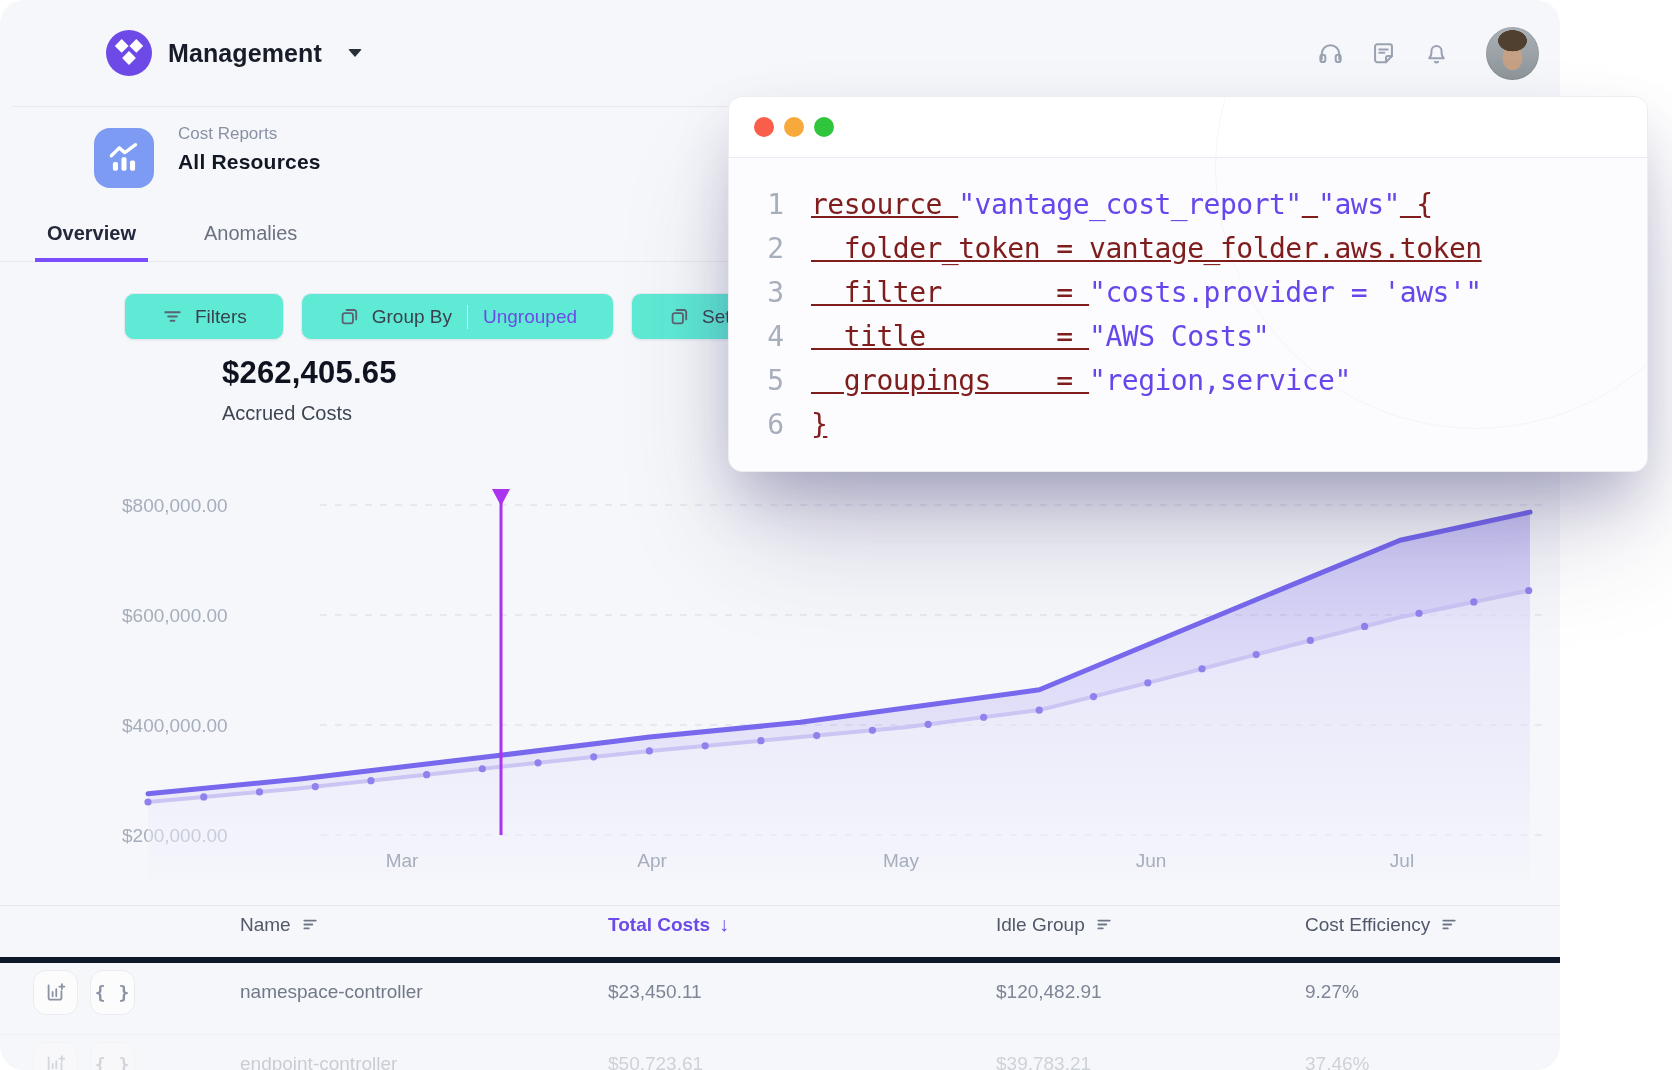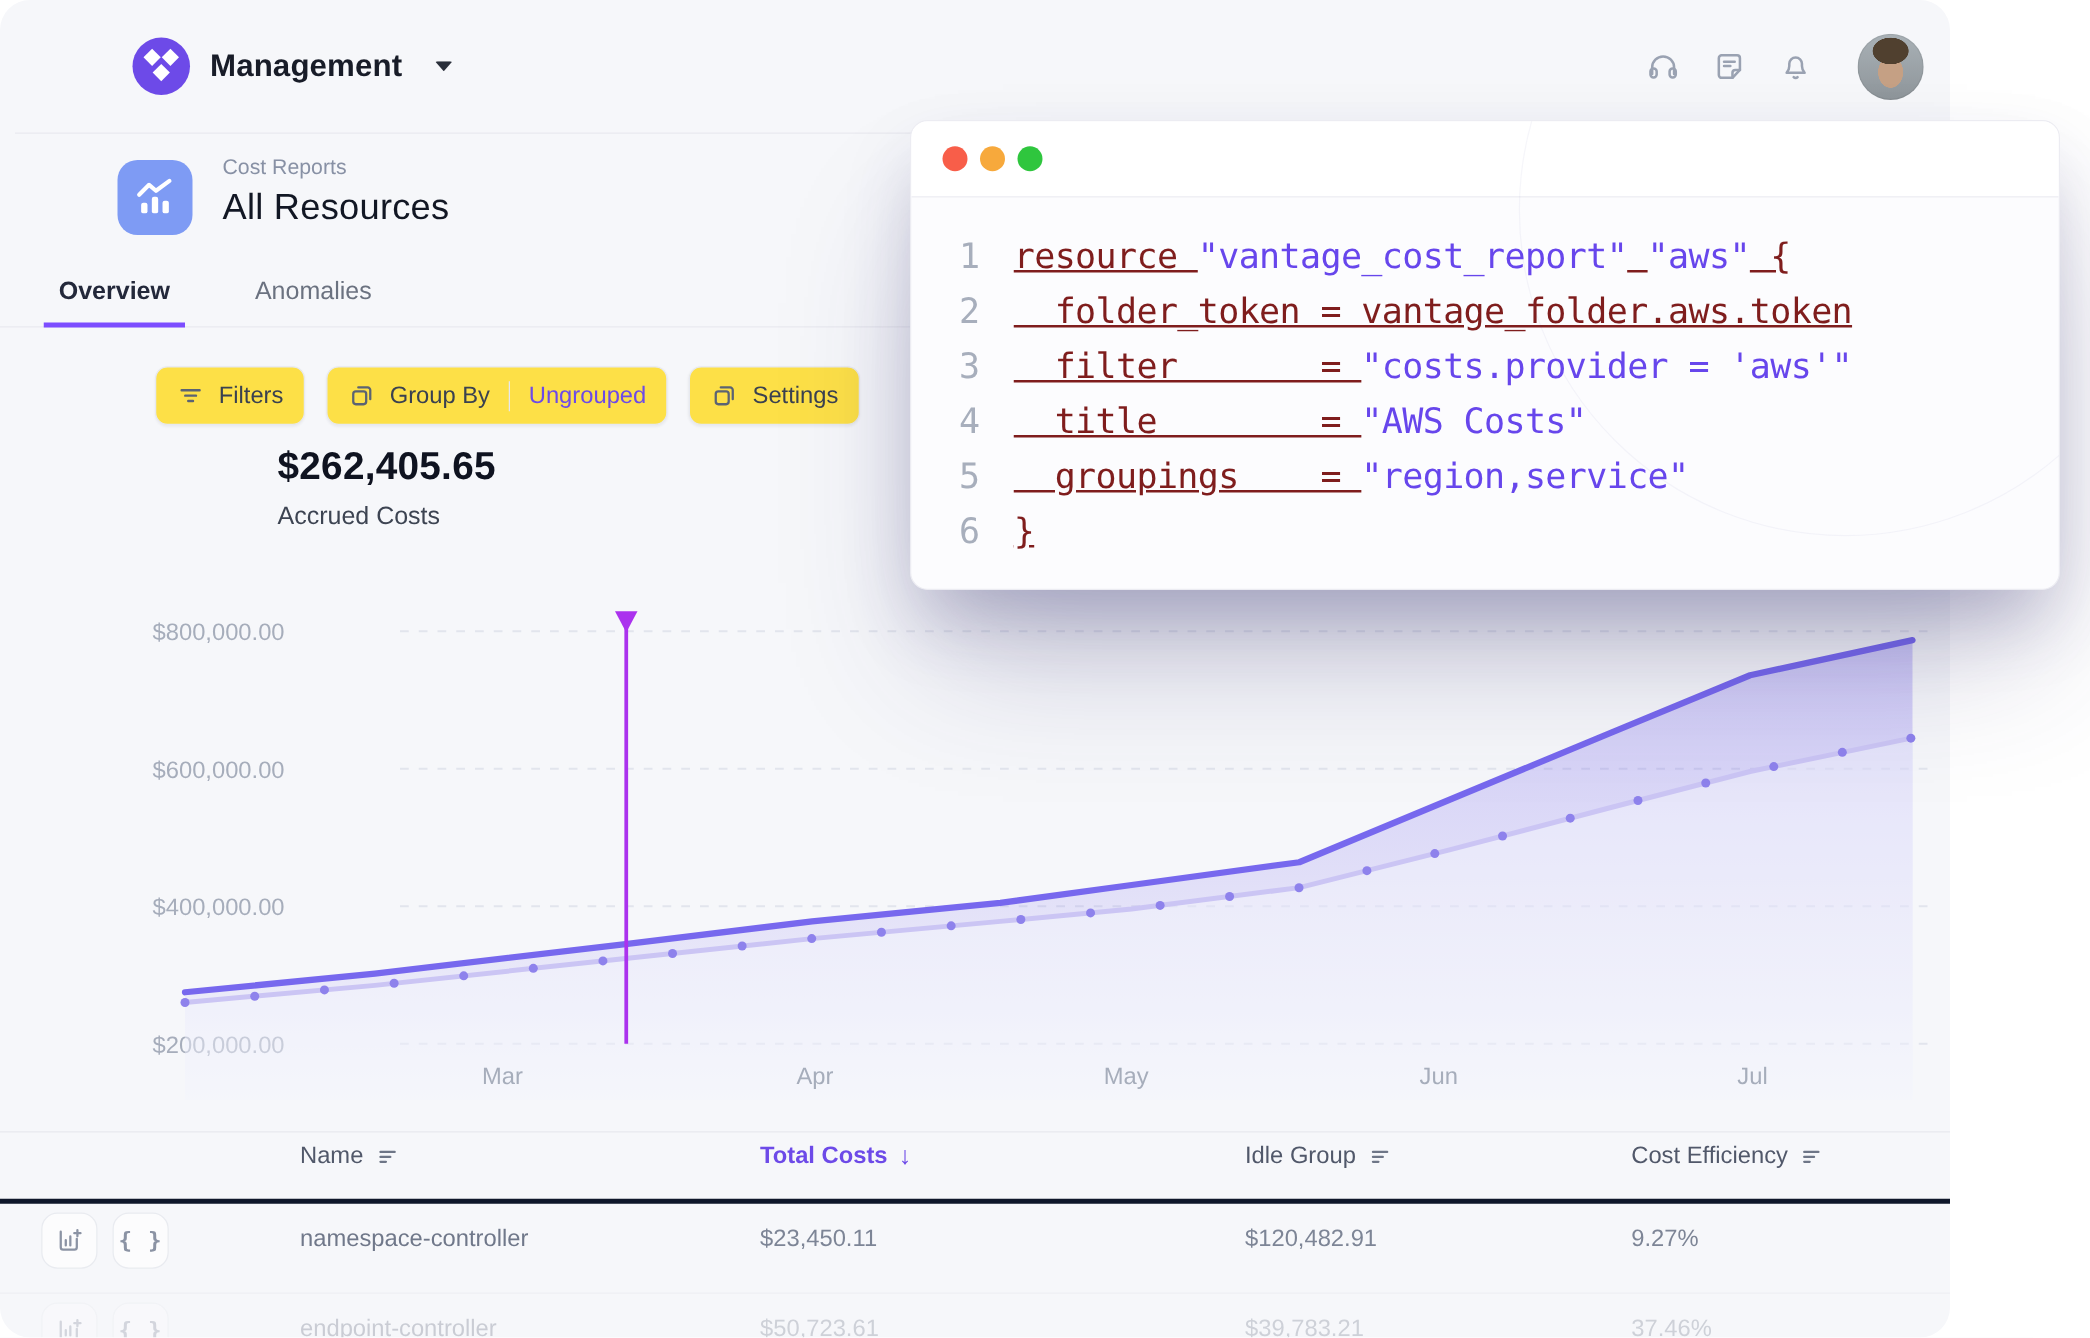"All Resources" .page-title { font-size: 29px -> 21px; font-weight: 400 -> 700 }
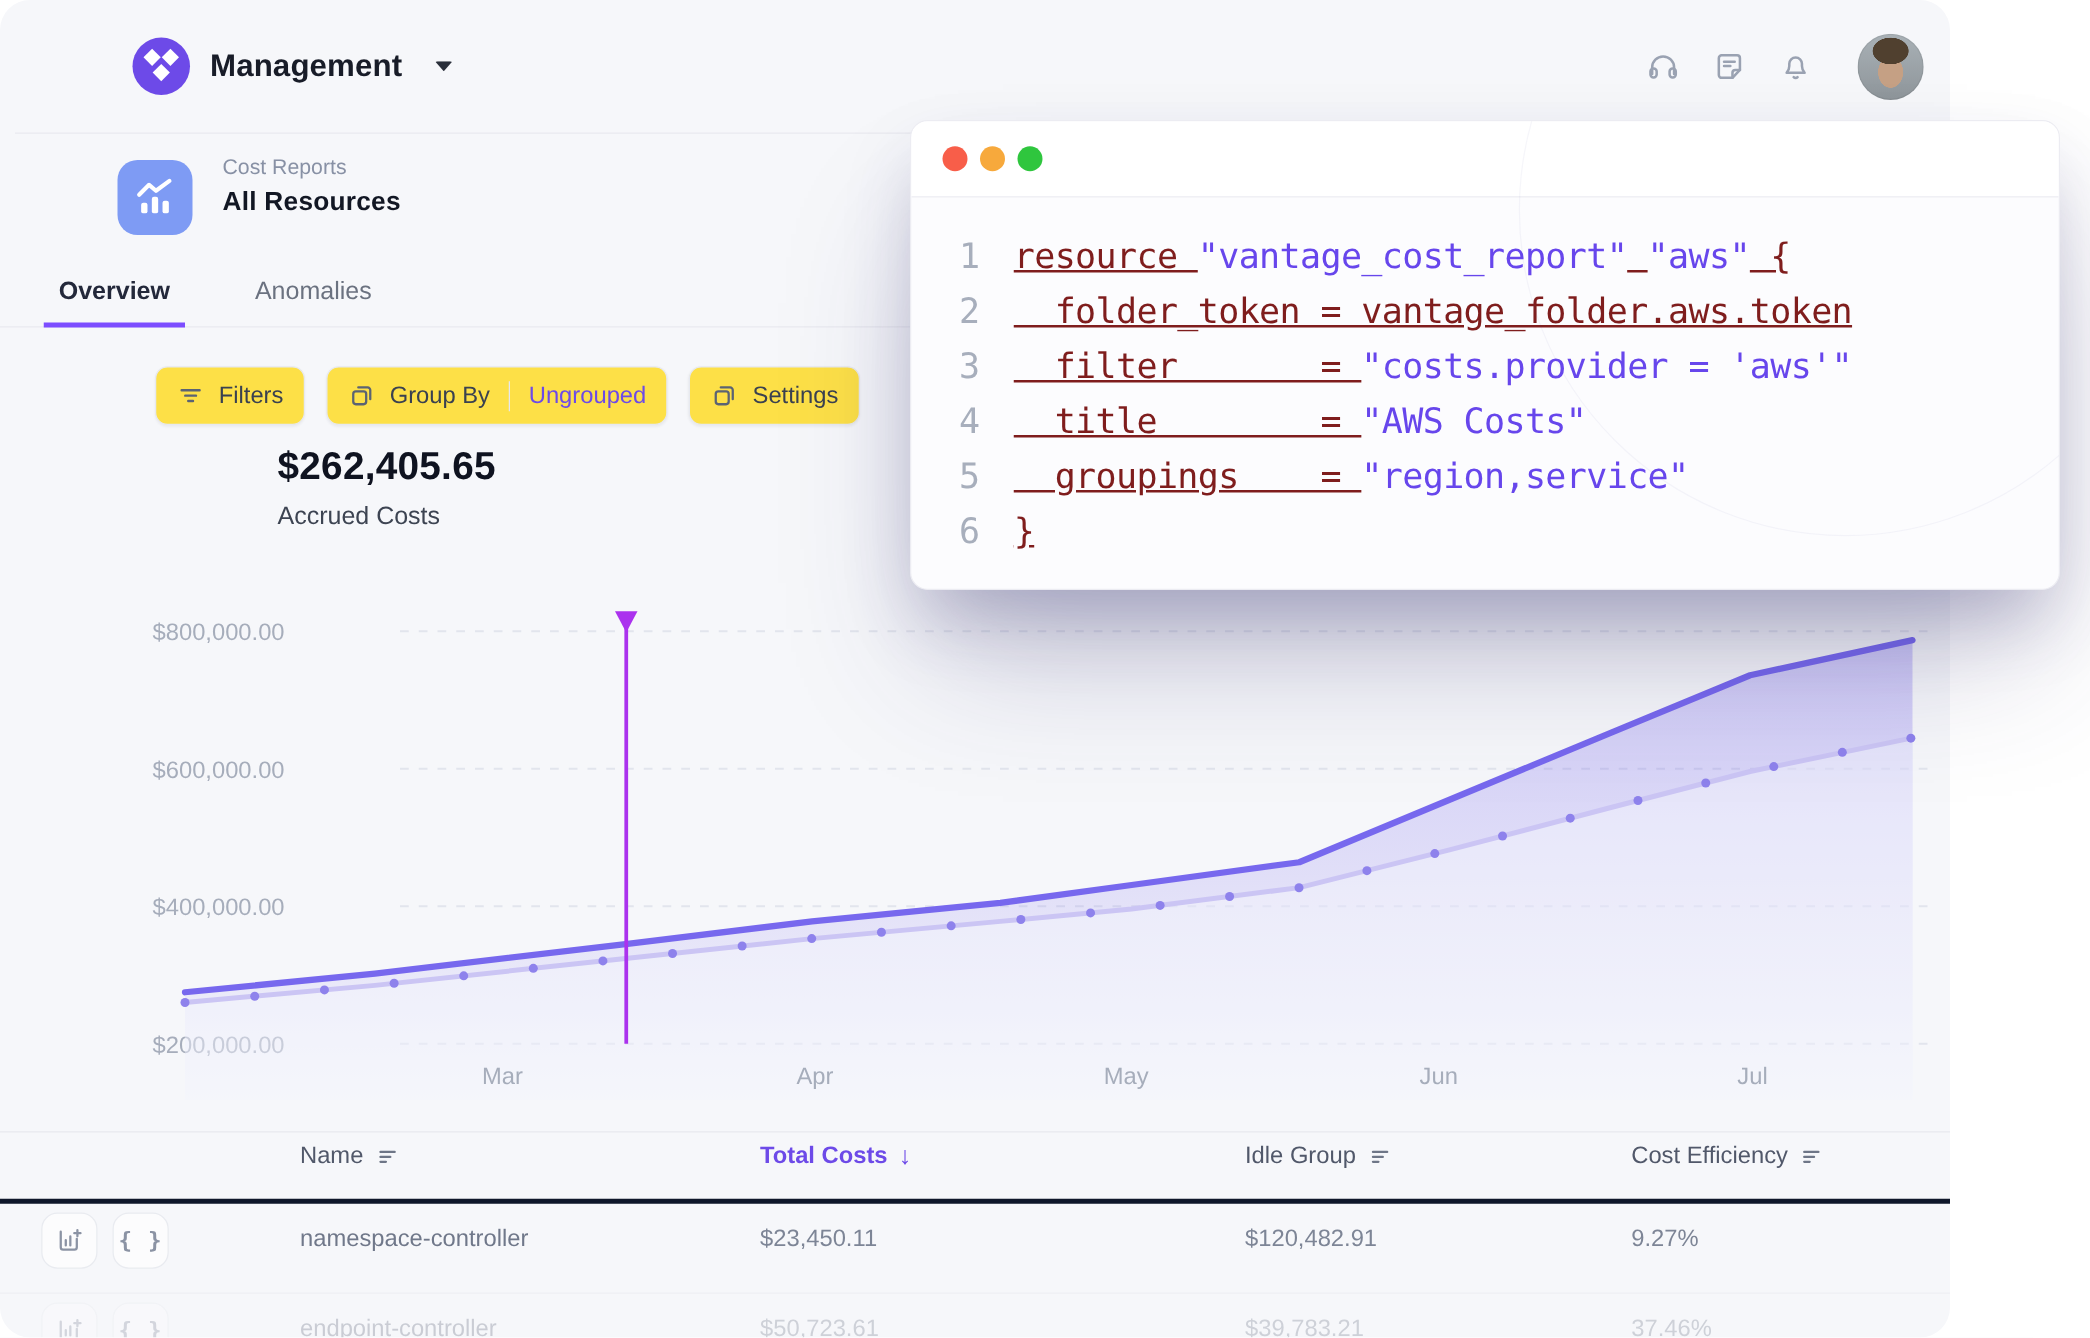"Filters" .btn { background: #fde047 -> #5eead4; padding: 0 16px -> 0 36px }
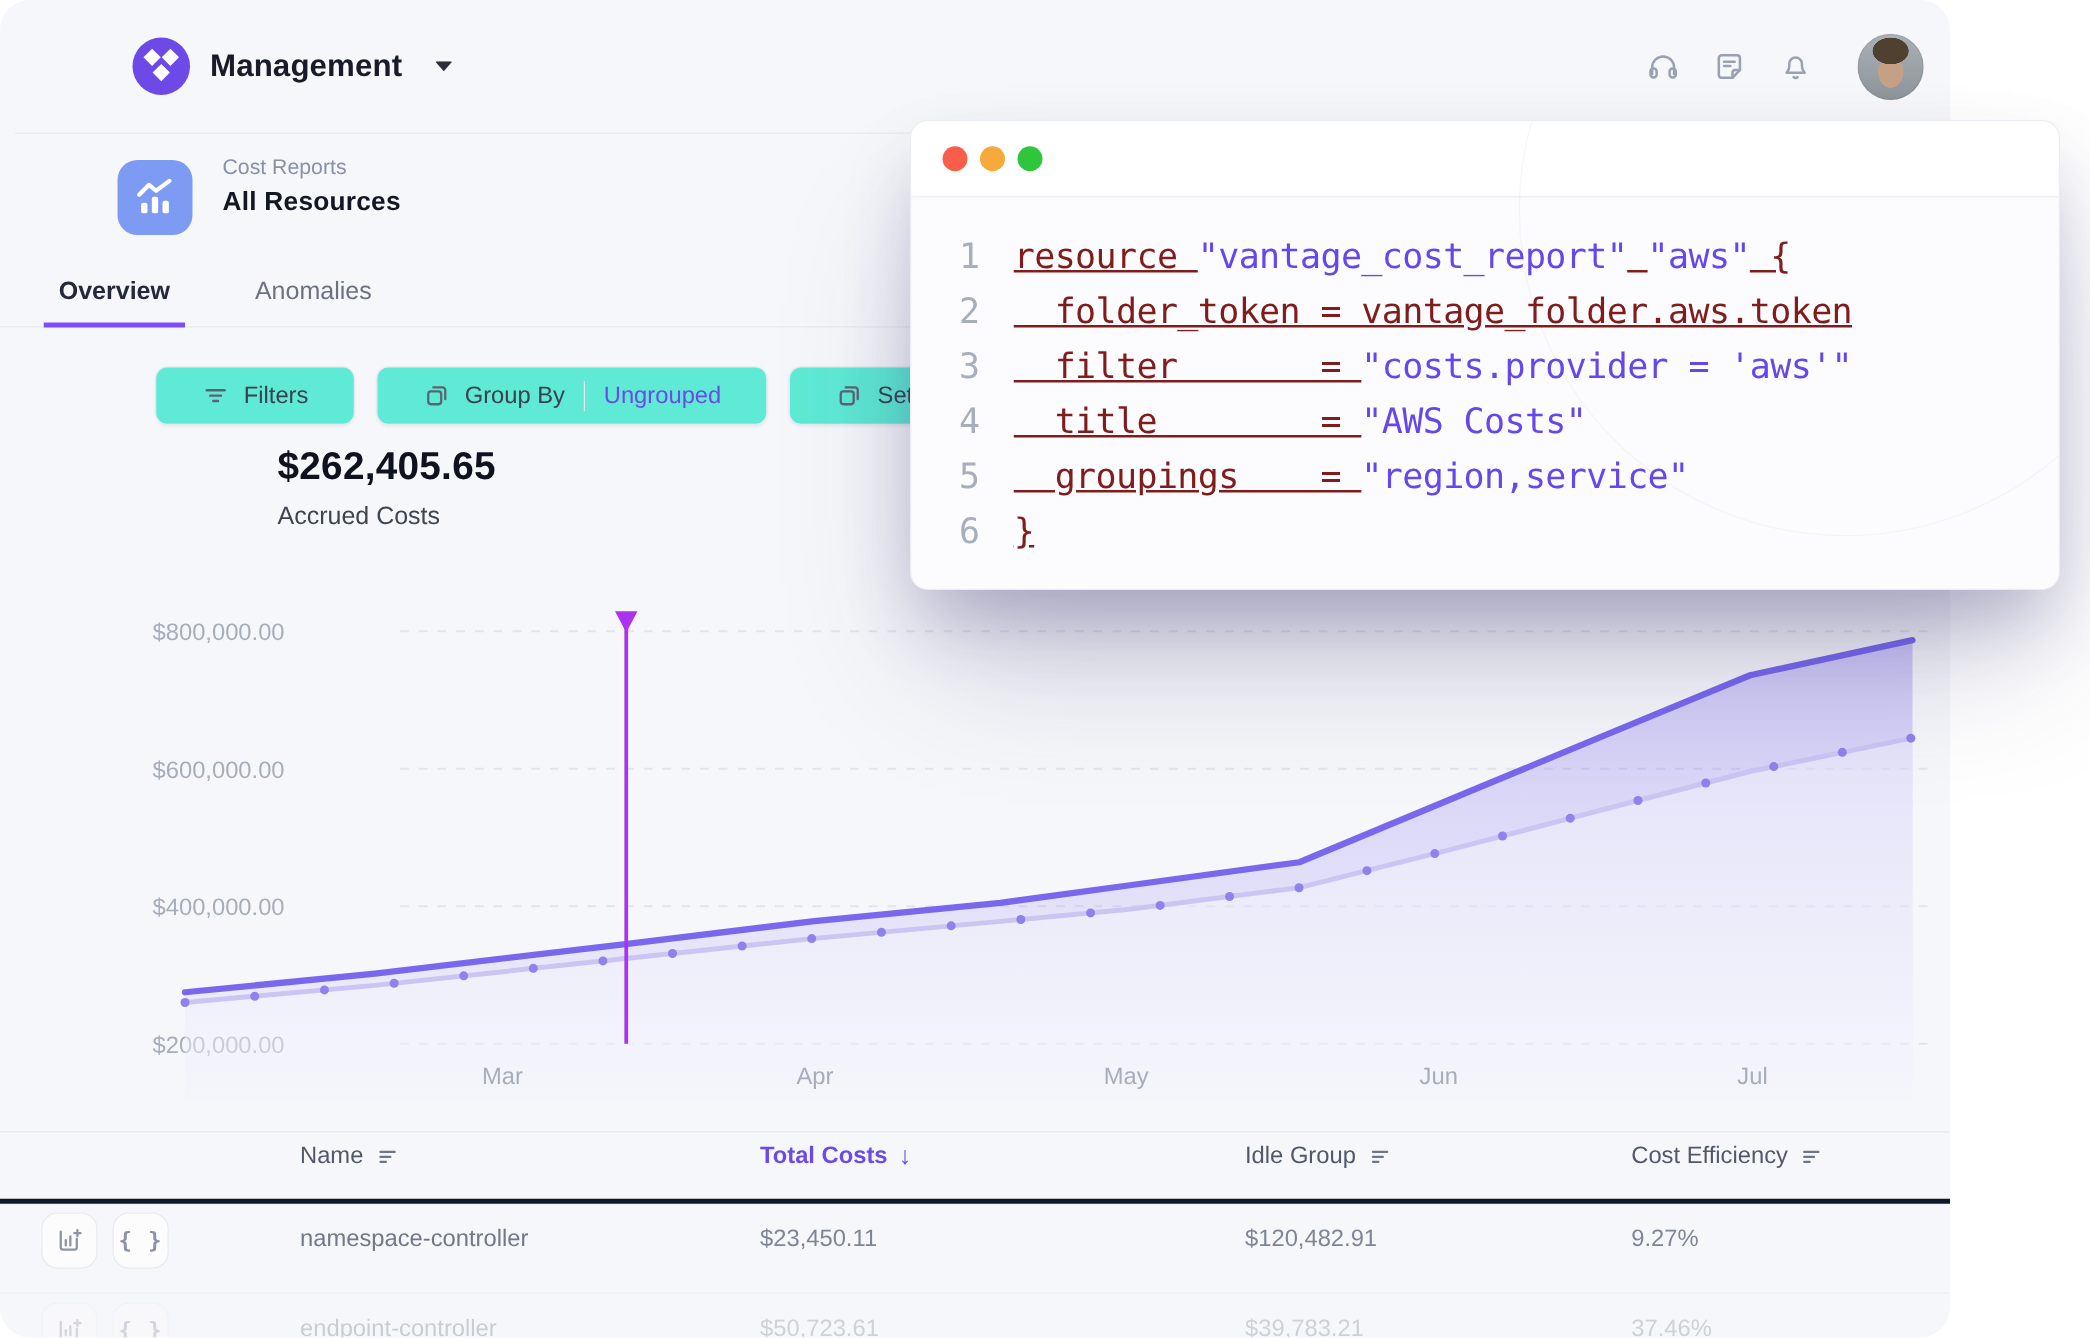"Name" .t-head { border-bottom: 4px solid #0f172a -> 6px solid #0f172a }
